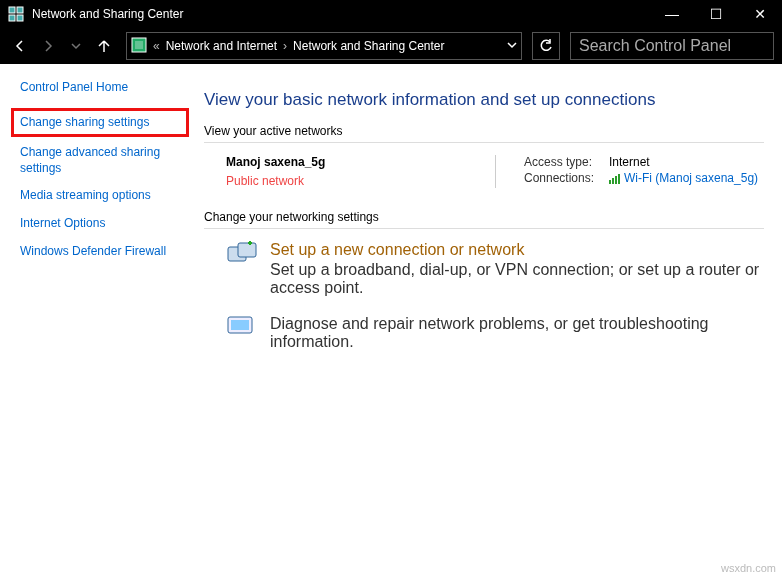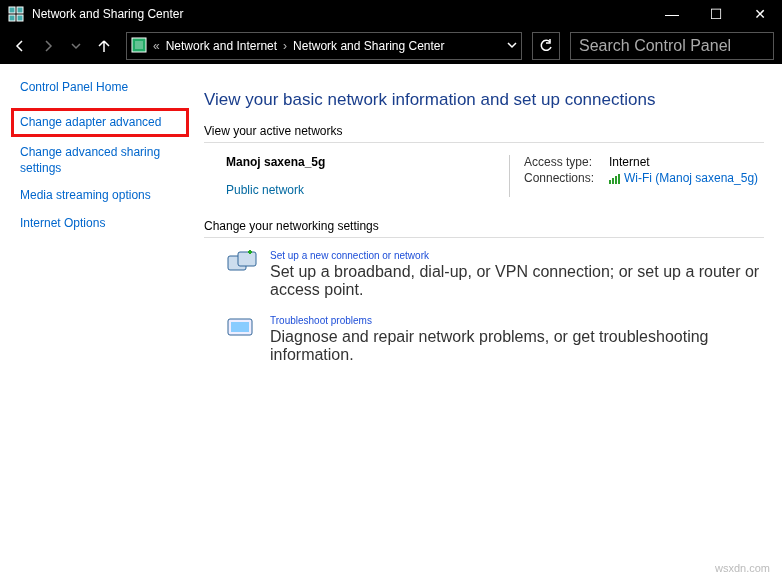"Change adapter advanced" a { text: adapter advanced -> sharing settings }
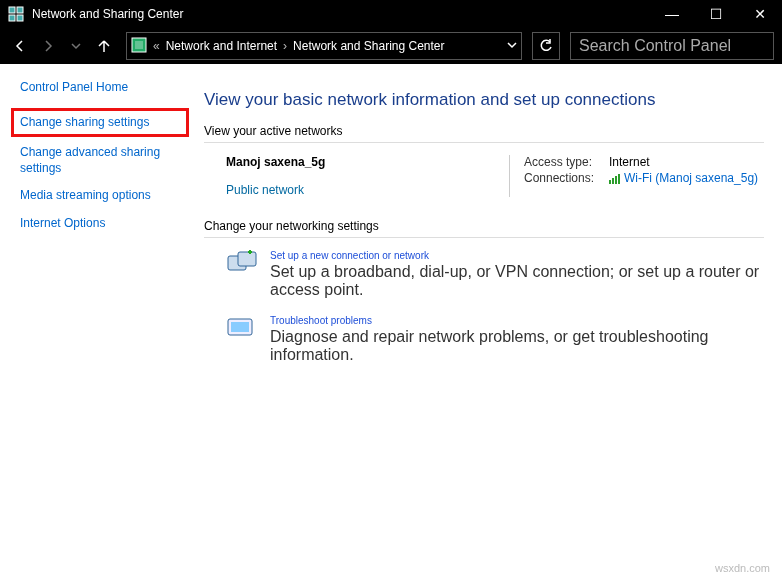"Access type:" .netright { padding-left: 14px -> 28px }
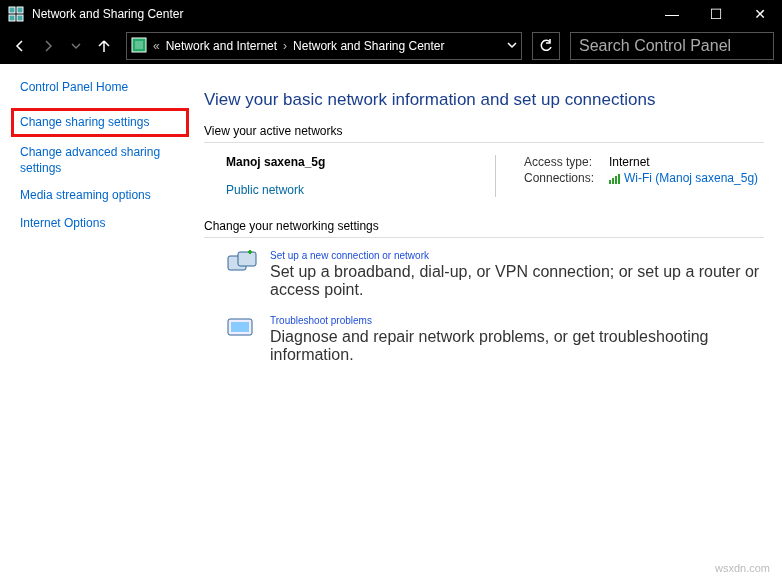"Public network" .netleft .type { color: #0369a1 -> #ef4444; margin-top: 14px -> 5px }
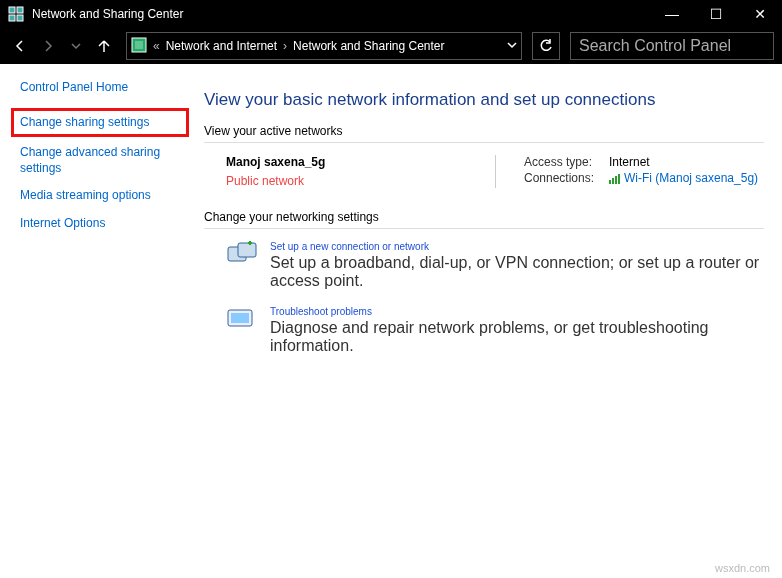"Windows Defender Firewall" a { html: none -> <a>Windows Defender Firewall</a> }
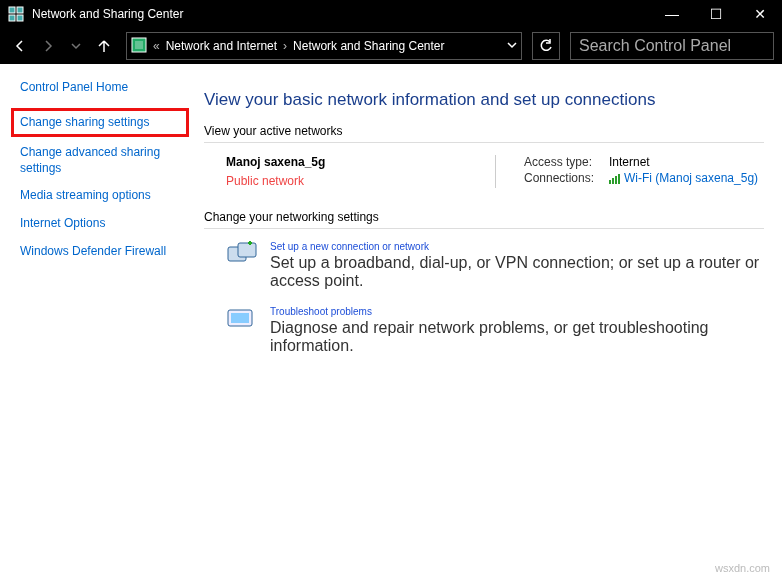"Set up a new connection" .item .ttl { color: #1d4ed8 -> #a16207; font-size: 10px -> 16px }
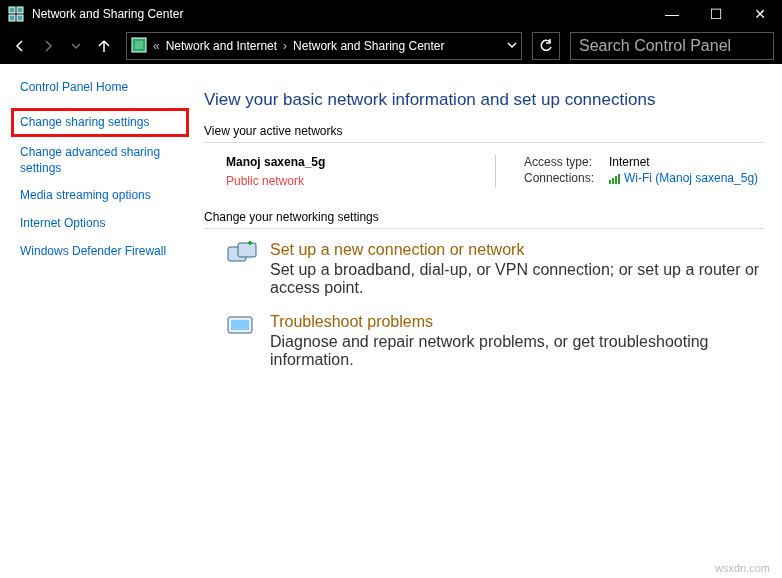"Troubleshoot problems" div.ttl { html: <div>Troubleshoot problems</div> -> none }
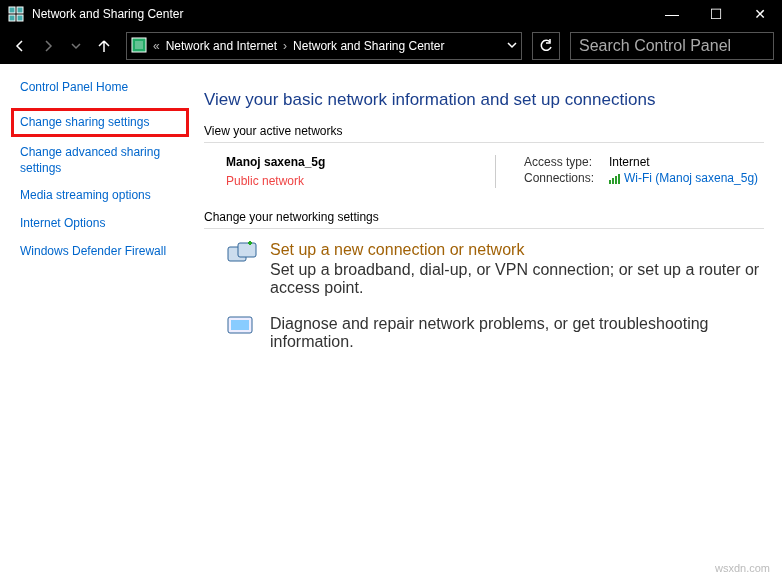"wsxdn.com" .watermark { right: 12px -> 6px }
